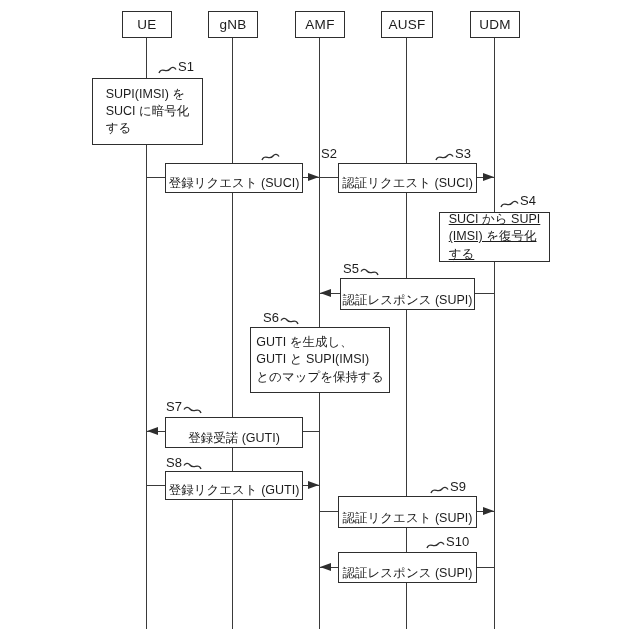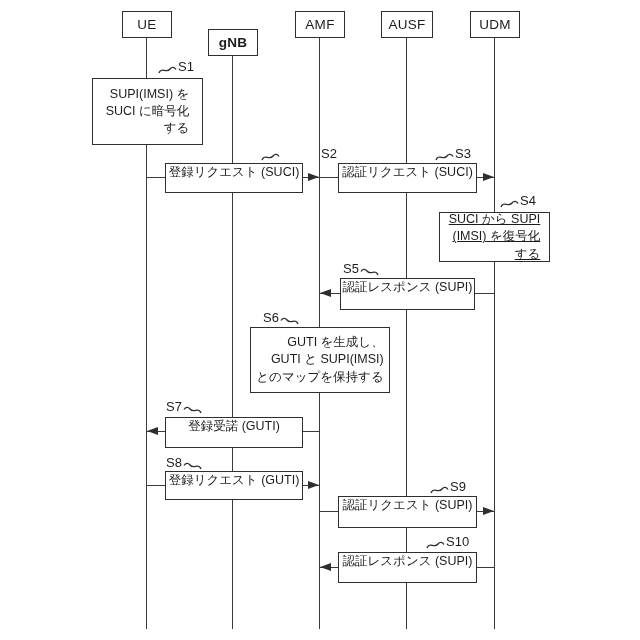"gNB" div.actor { font-weight: bold -> none; top: 29px -> 11px }
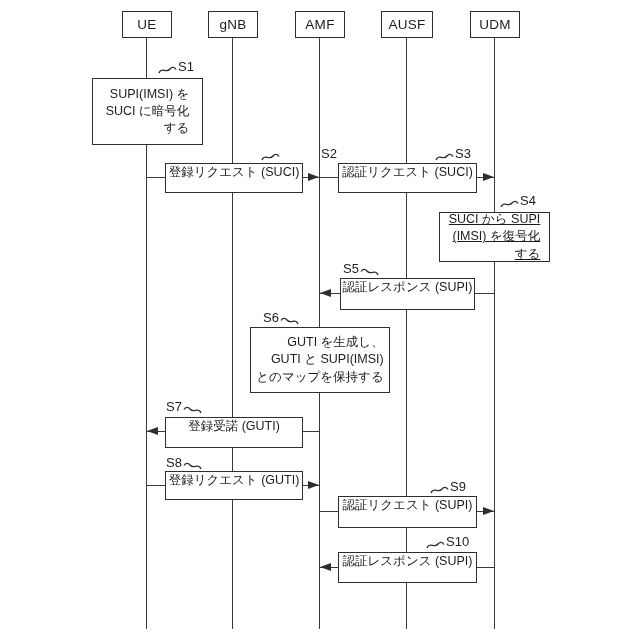"SUPI(IMSI) を" .note-box { text-align: right -> left }
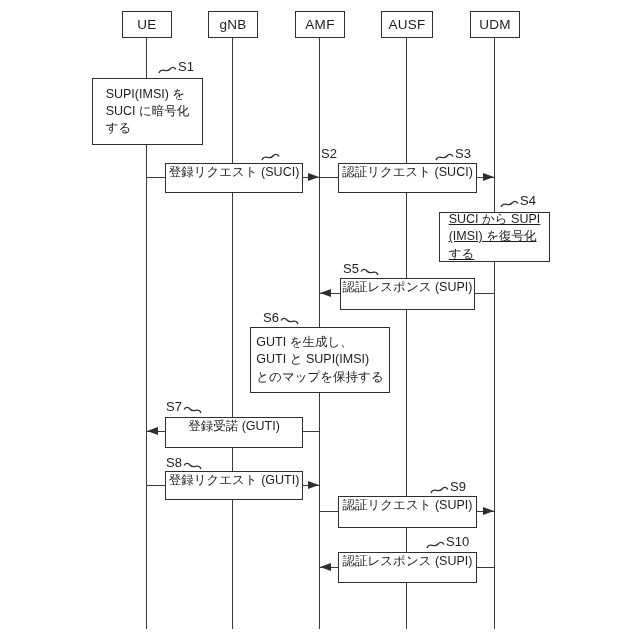"登録リクエスト (SUCI)" .msg-box { align-items: flex-start -> flex-end }
